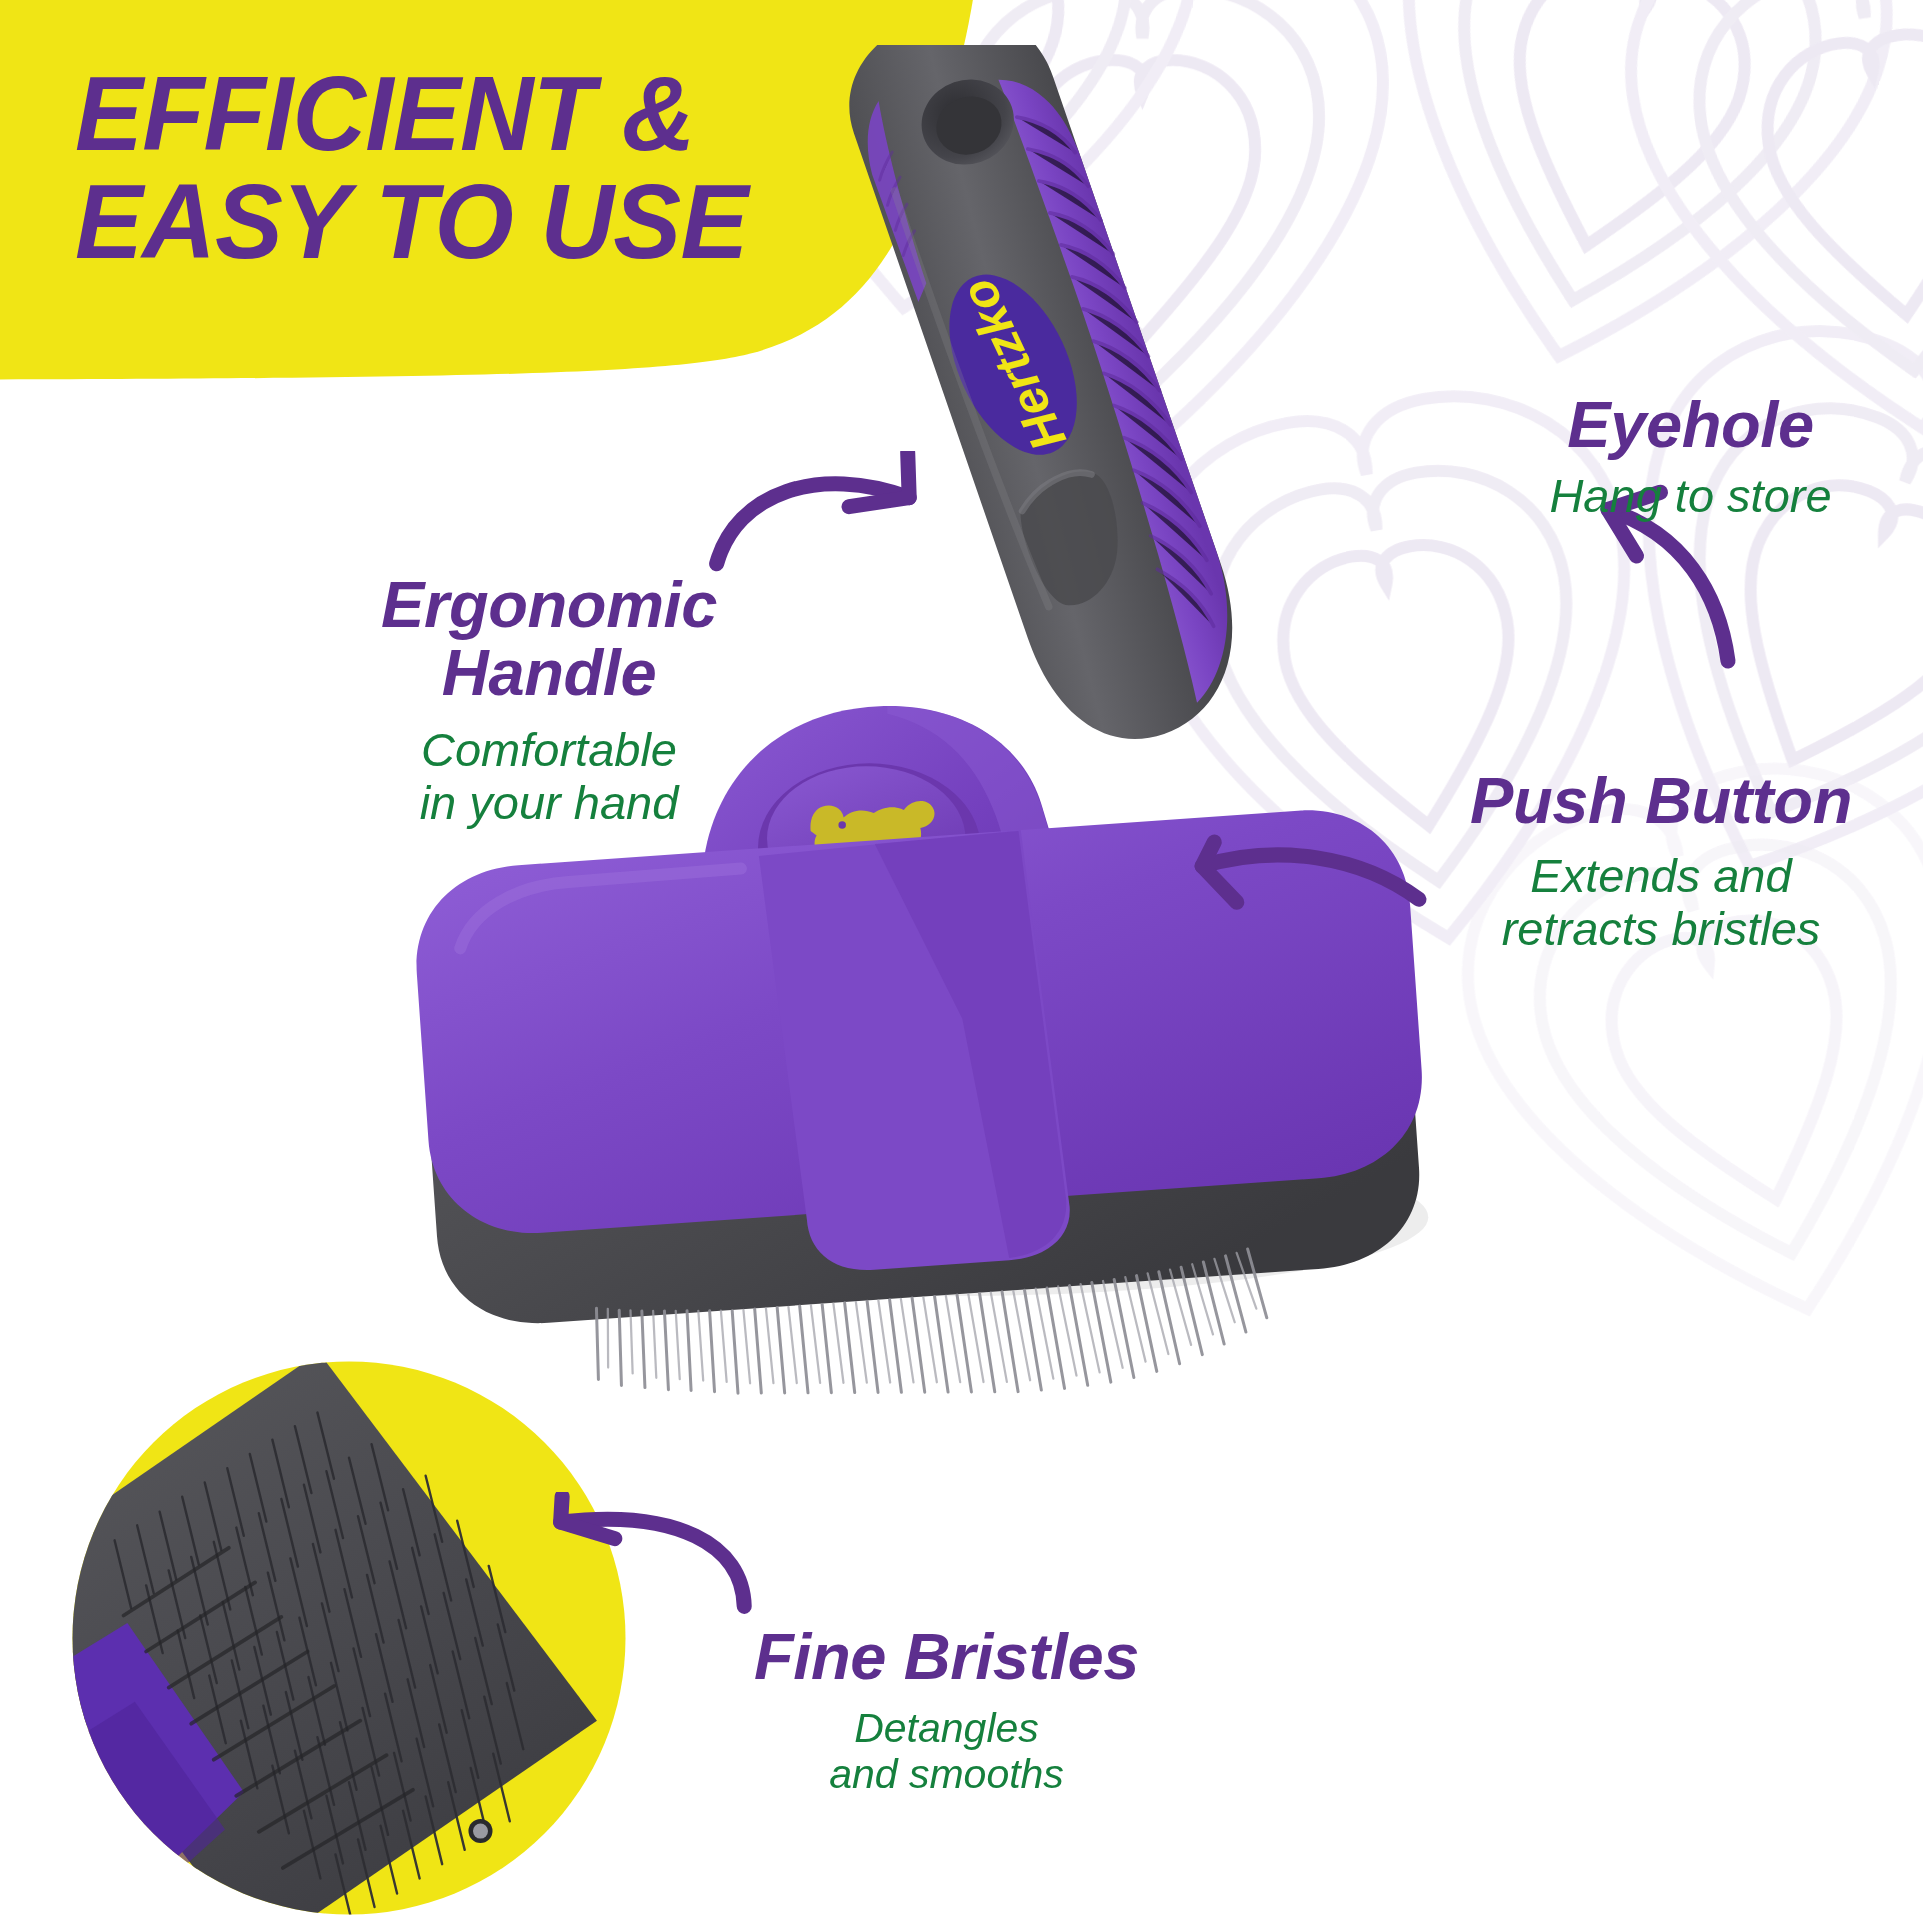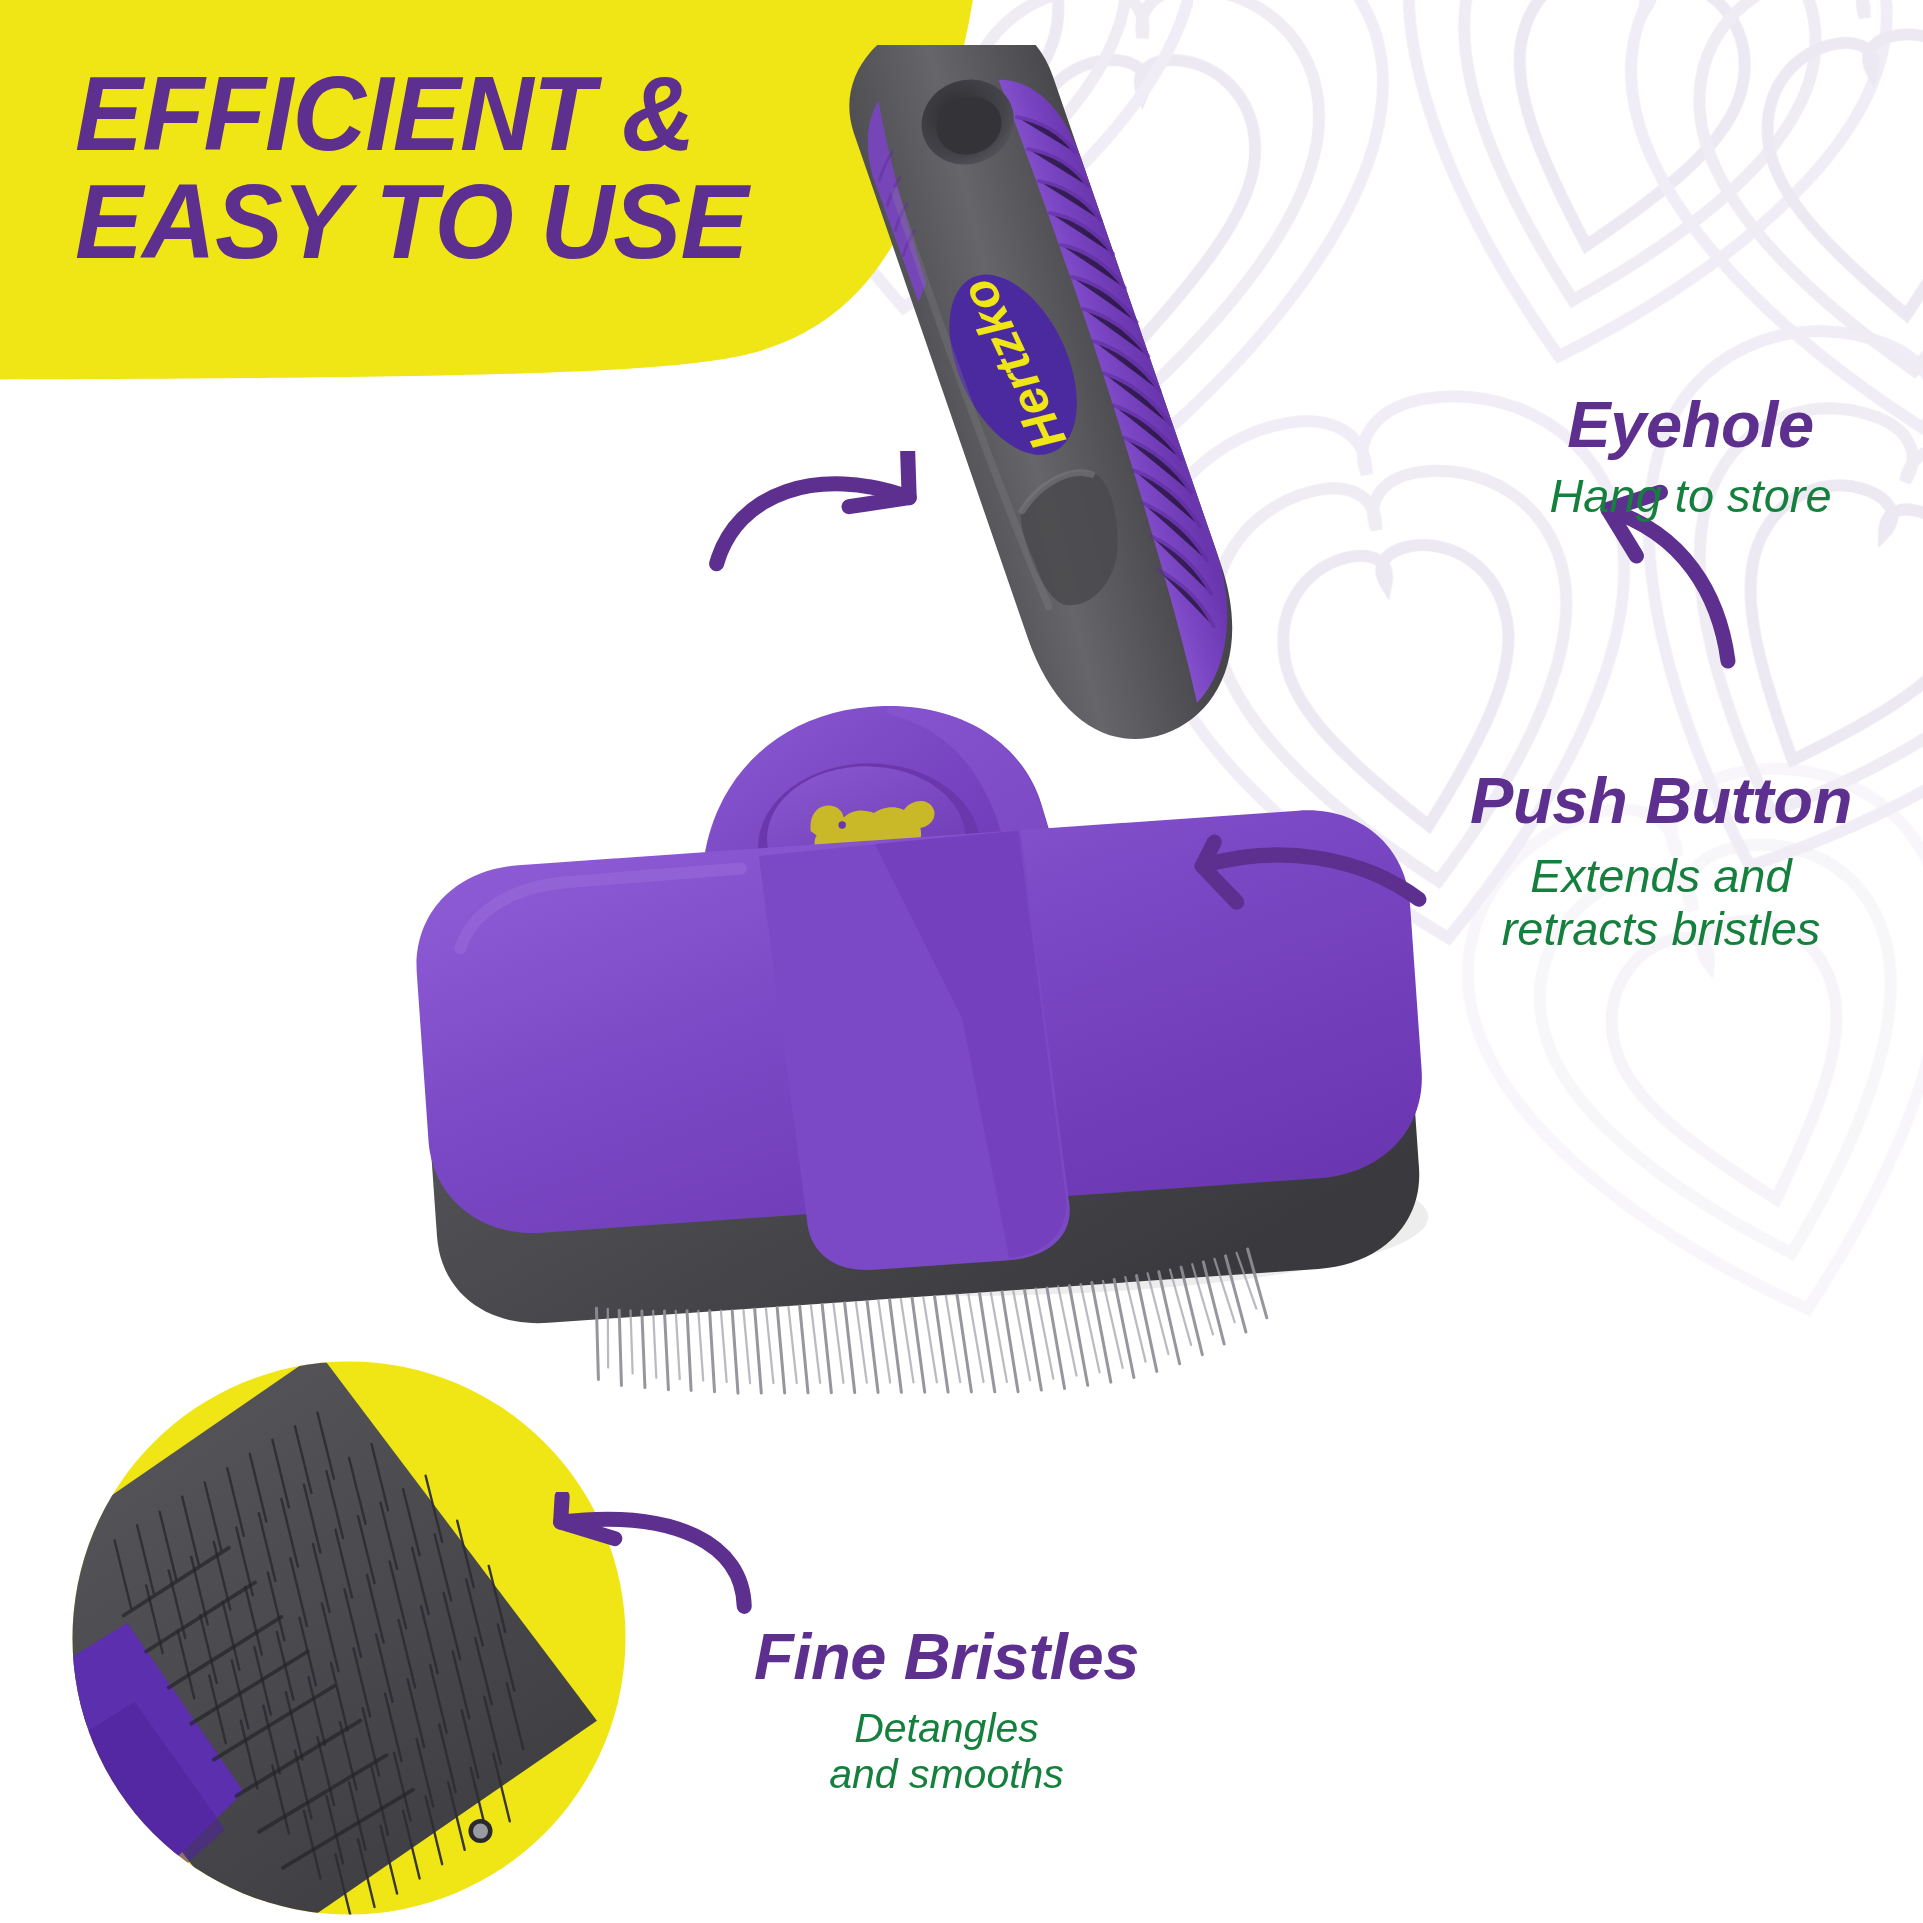"Ergonomic" div.callout { html: none -> <div> <div>Ergonomic Handle</div> <div>Comfortable in your hand</div> </div> }
